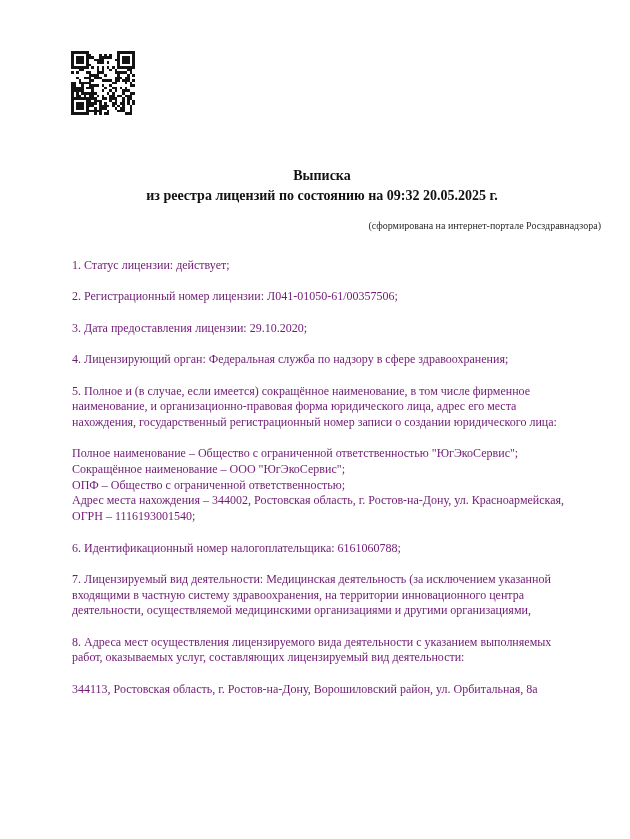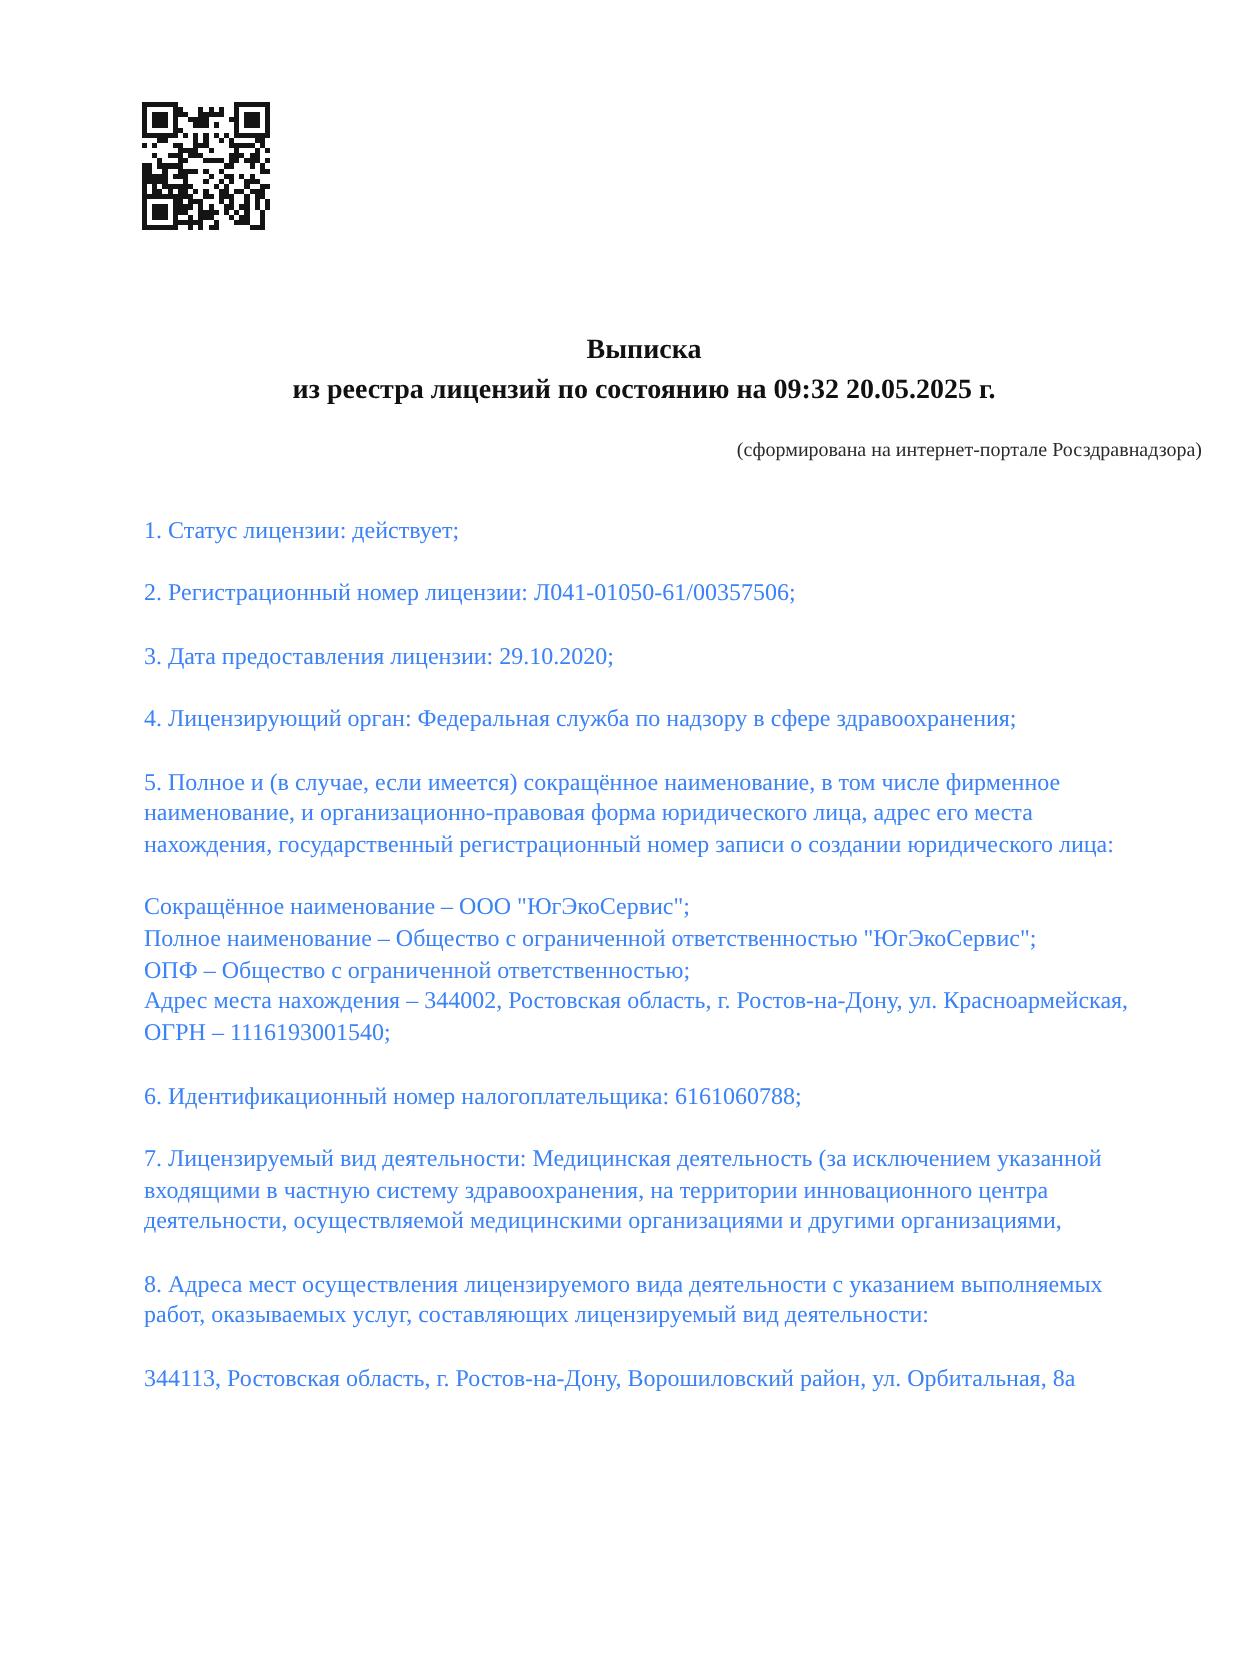"1. Статус лицензии: действует;" .doc-body { color: #3b82f6 -> #701a75 }
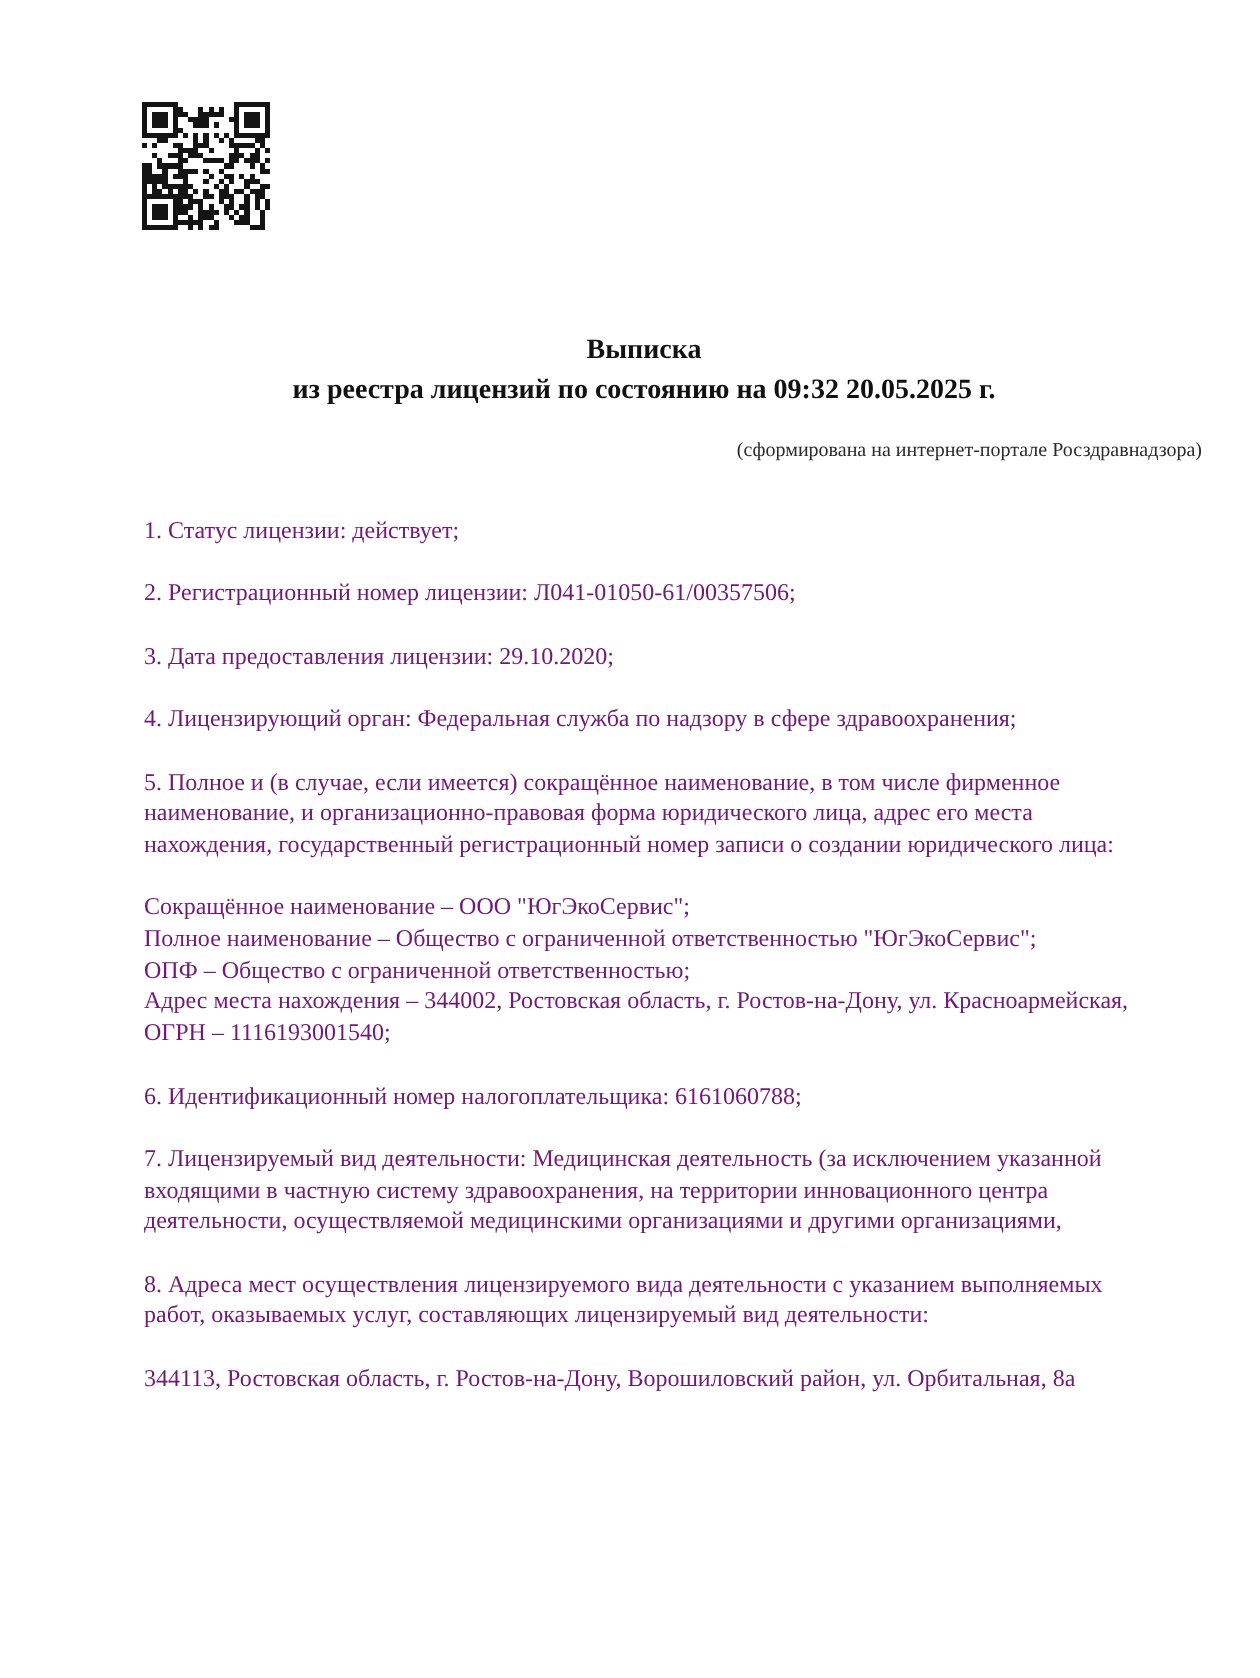"Сокращённое наименование – ООО" div.line { order: before "Полное наименование – Общество с" -> after "Полное наименование – Общество с" }
